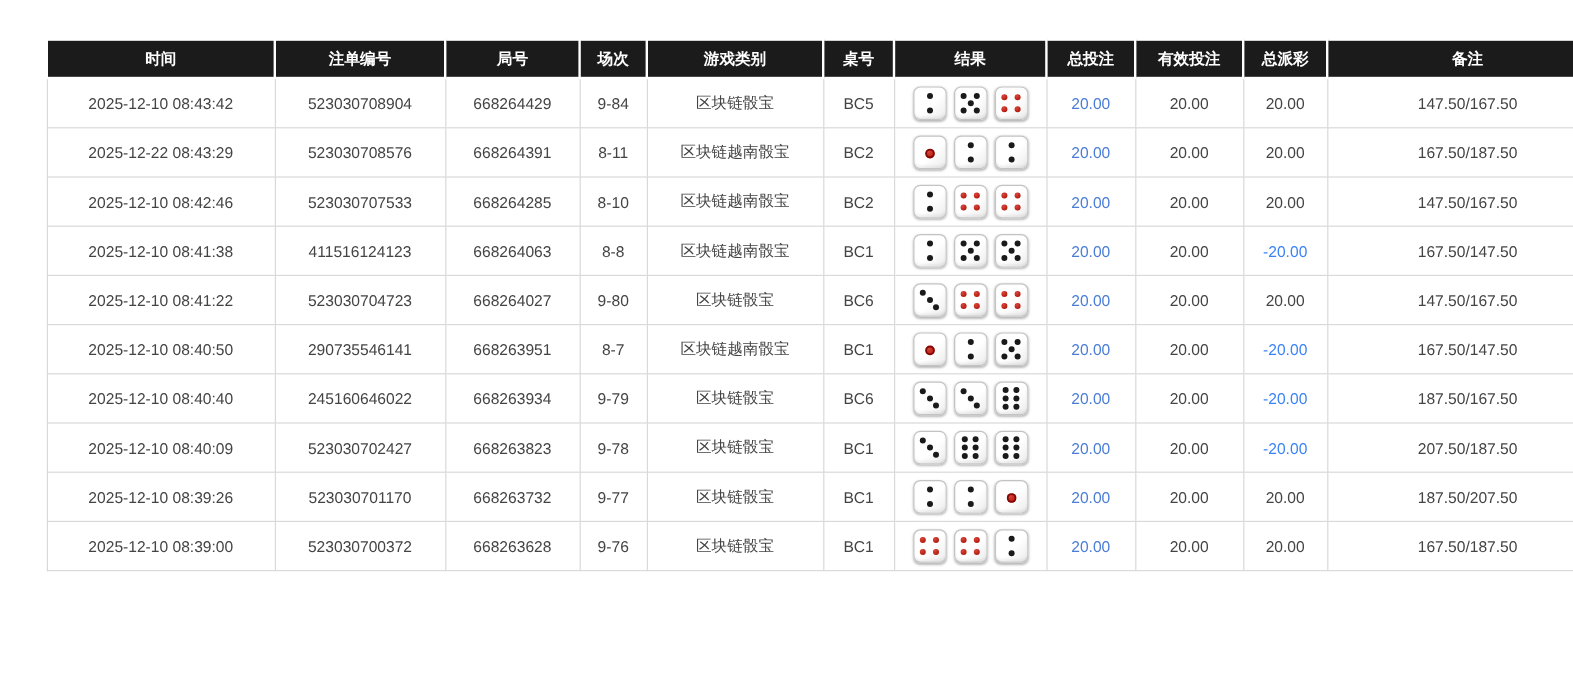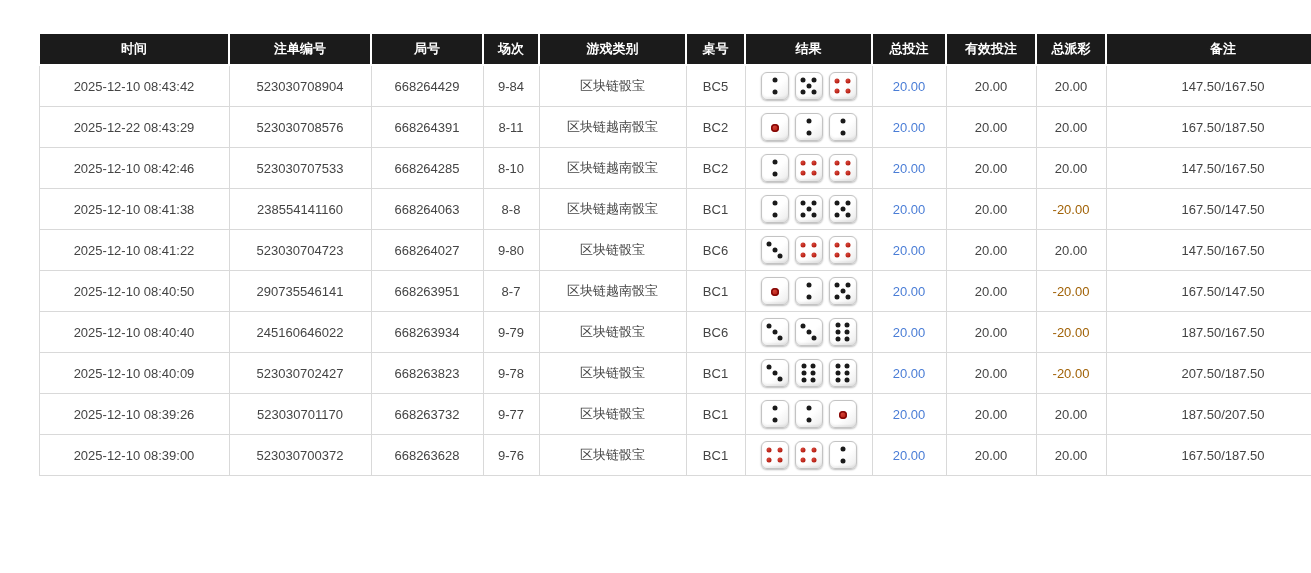"238554141160" td { text: 238554141160 -> 411516124123 }
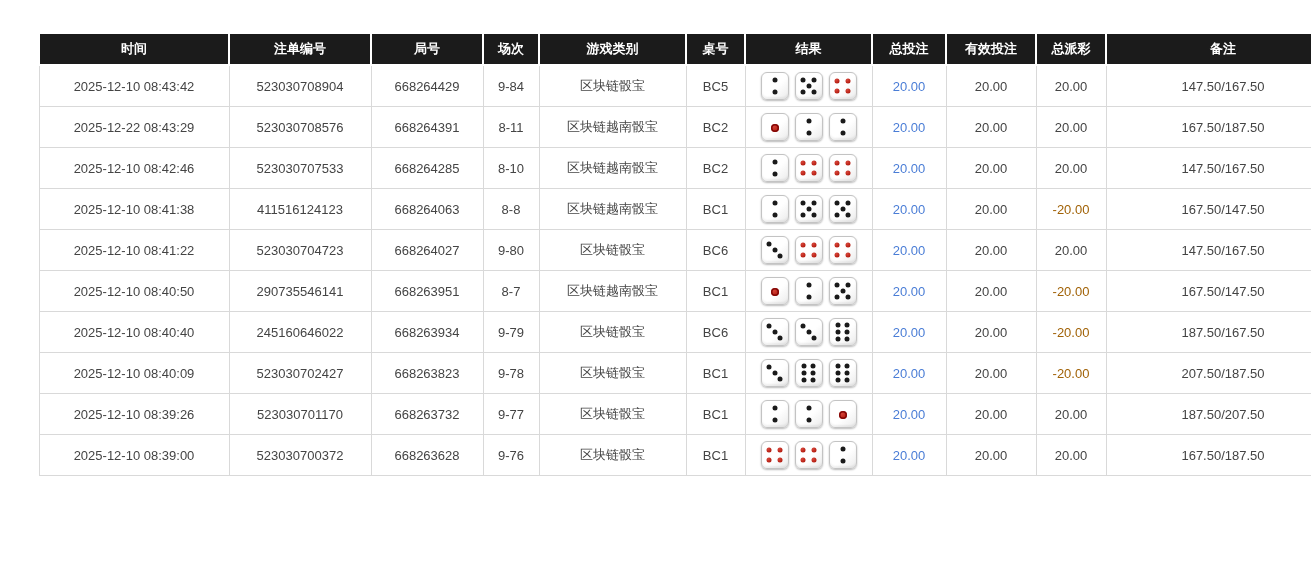"-20.00" .neg { color: #a16207 -> #3b82f6 }
